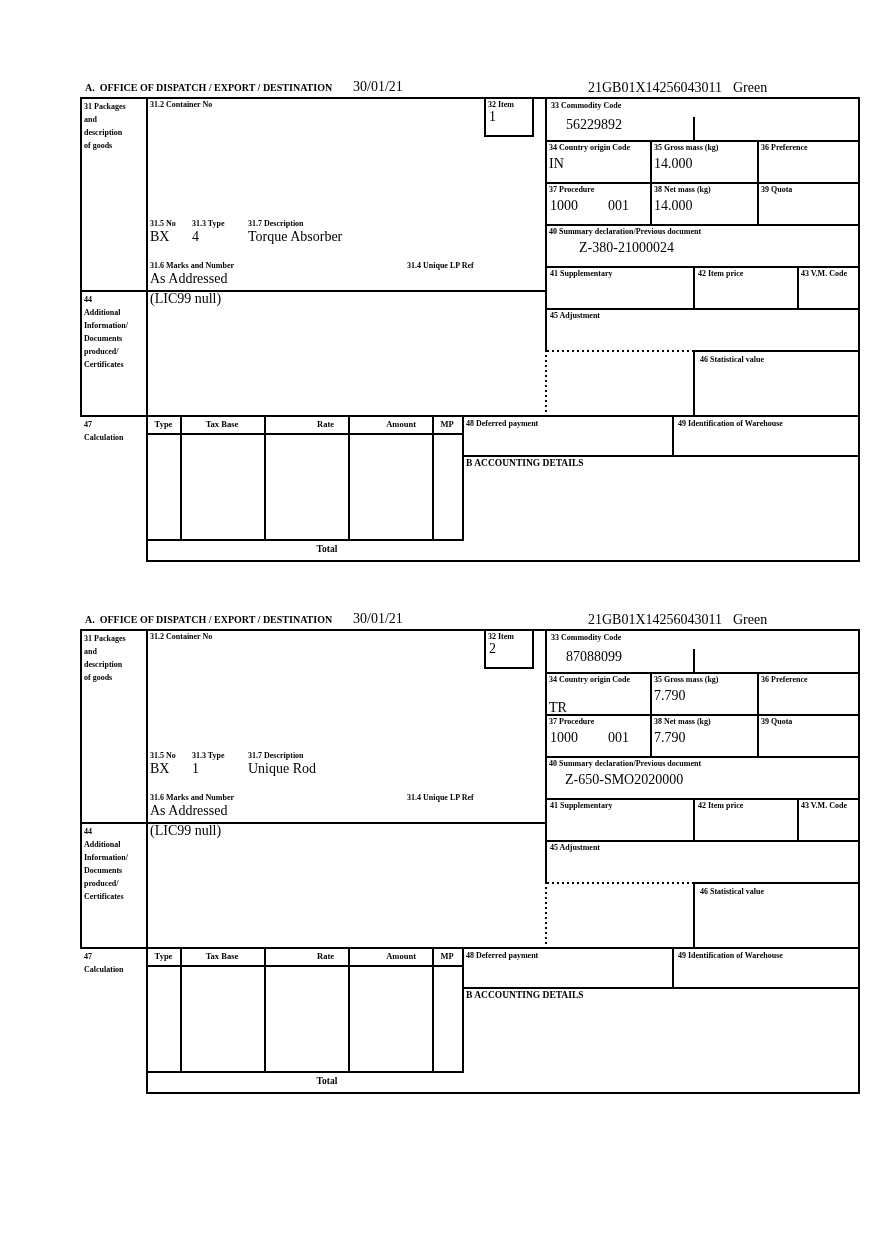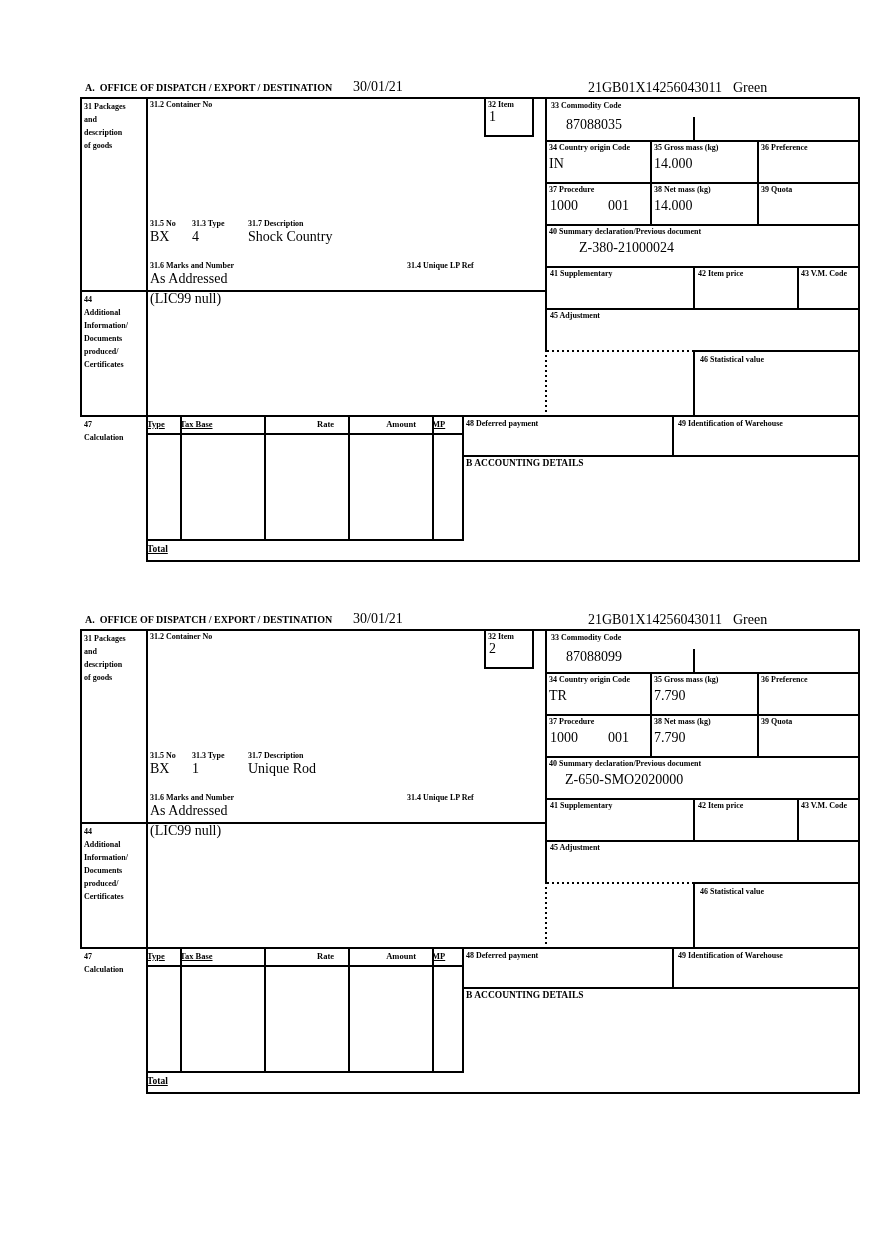"87088035" div.val { text: 87088035 -> 56229892 }
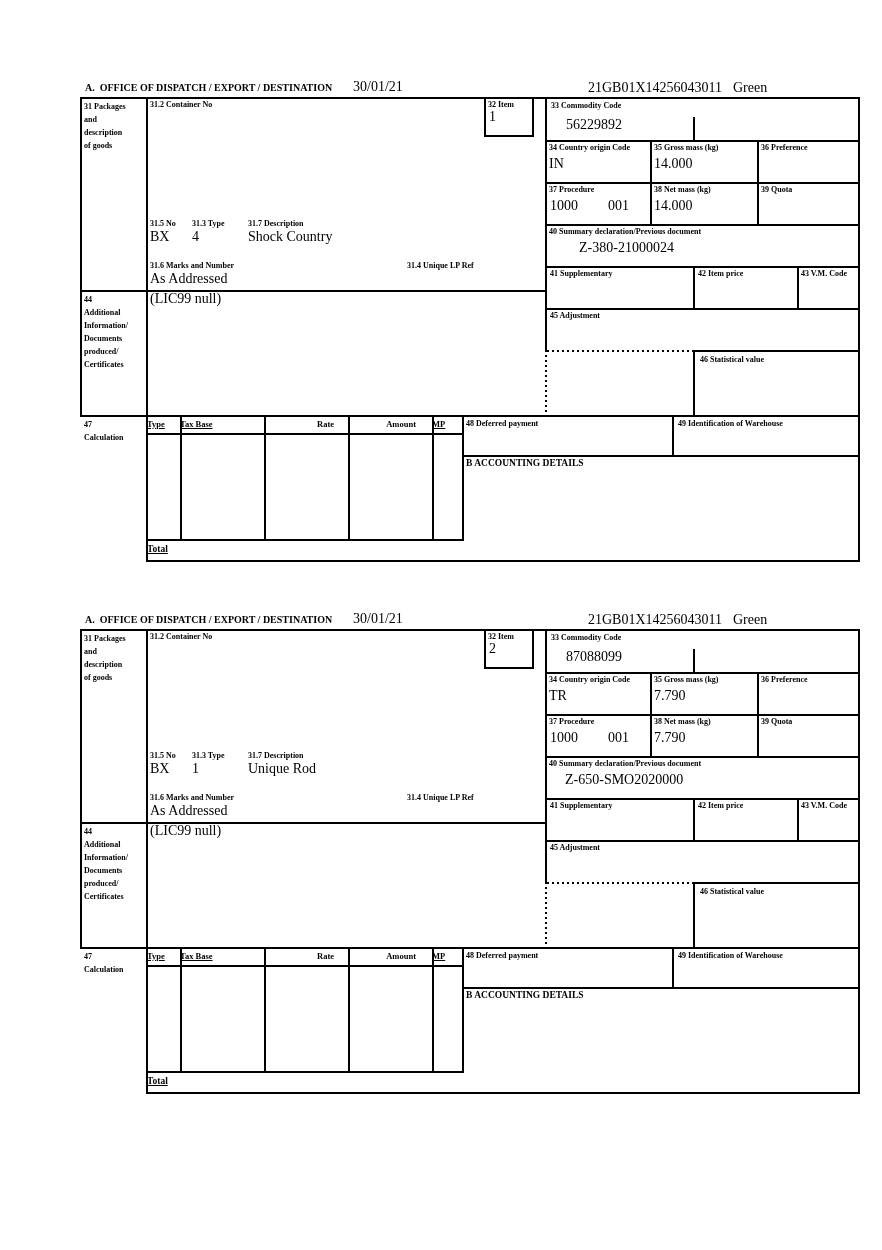"Shock Country" div.val { text: Shock Country -> Torque Absorber }
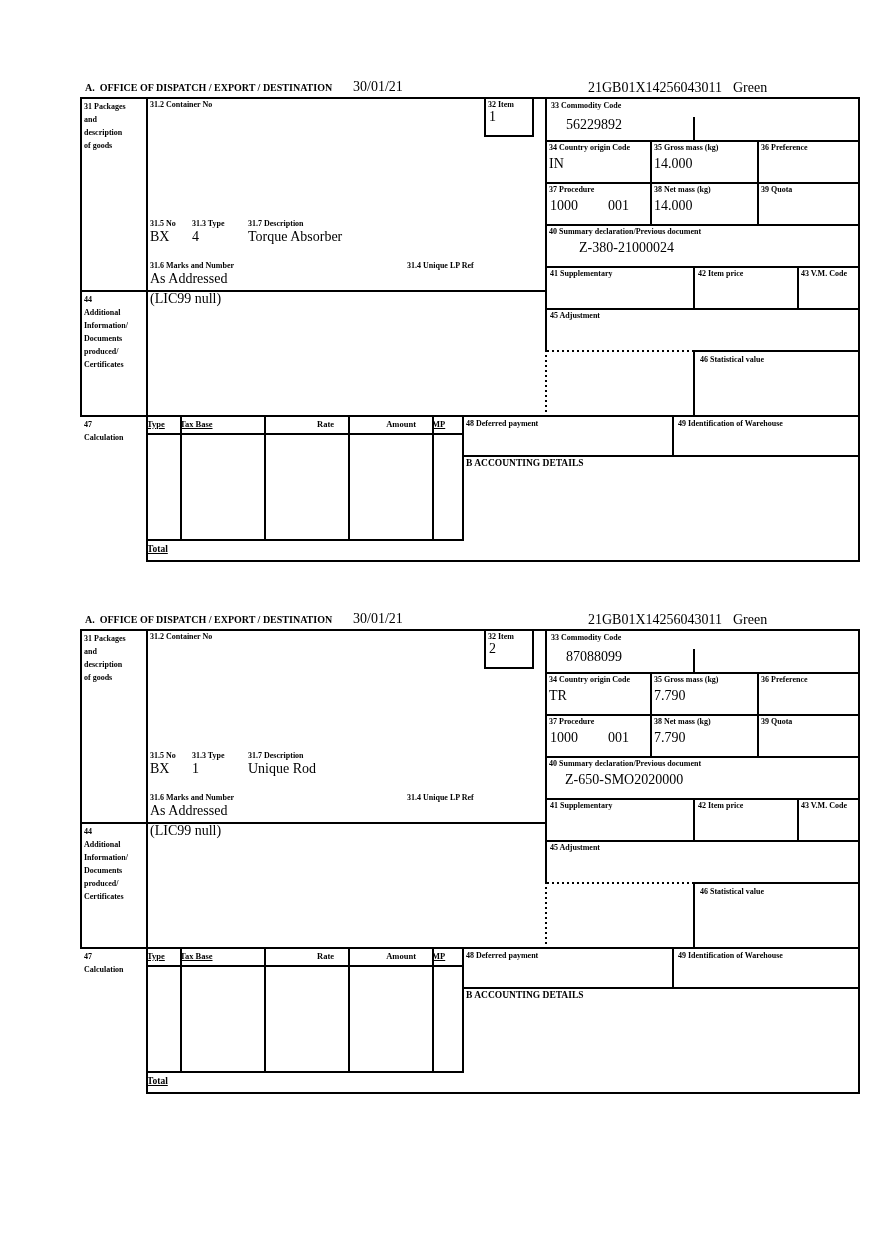"Type" .tc { text-align: left -> center; text-decoration: underline -> none }
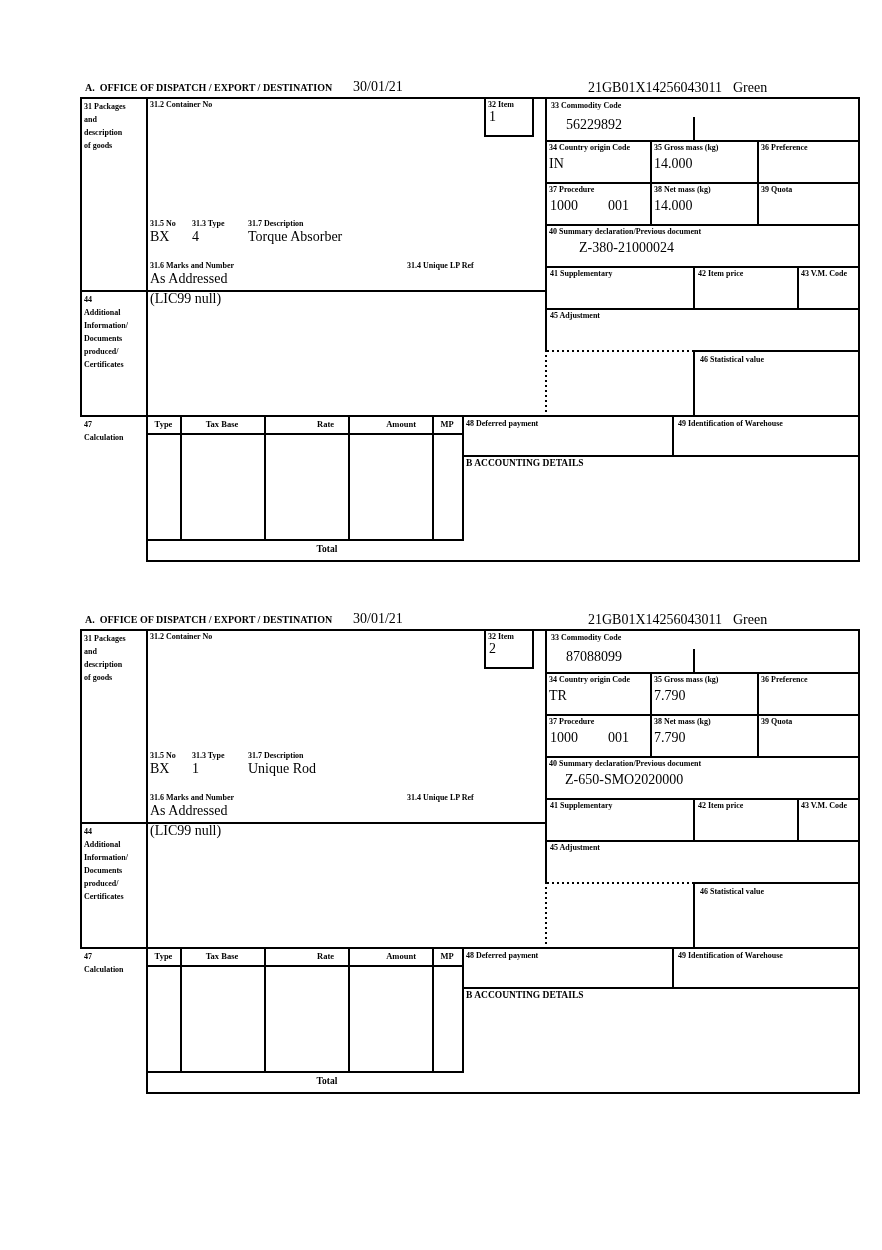"TR" div.val { top: 76px -> 88px }
